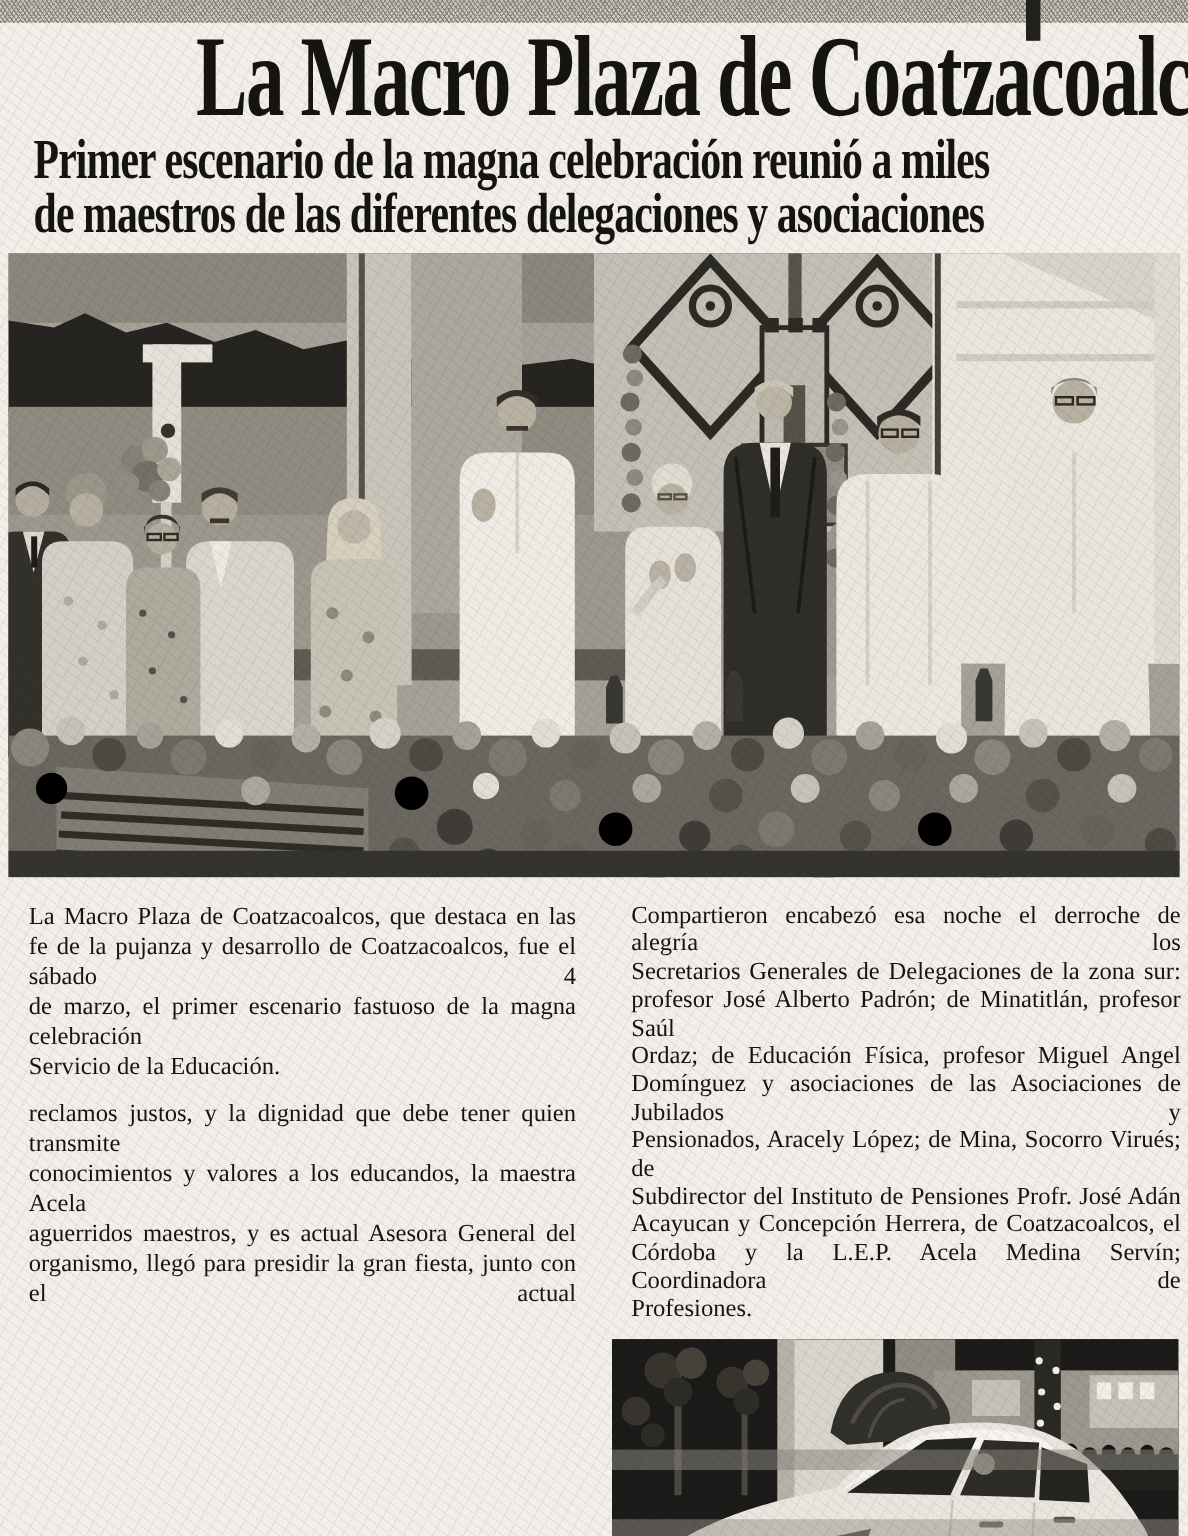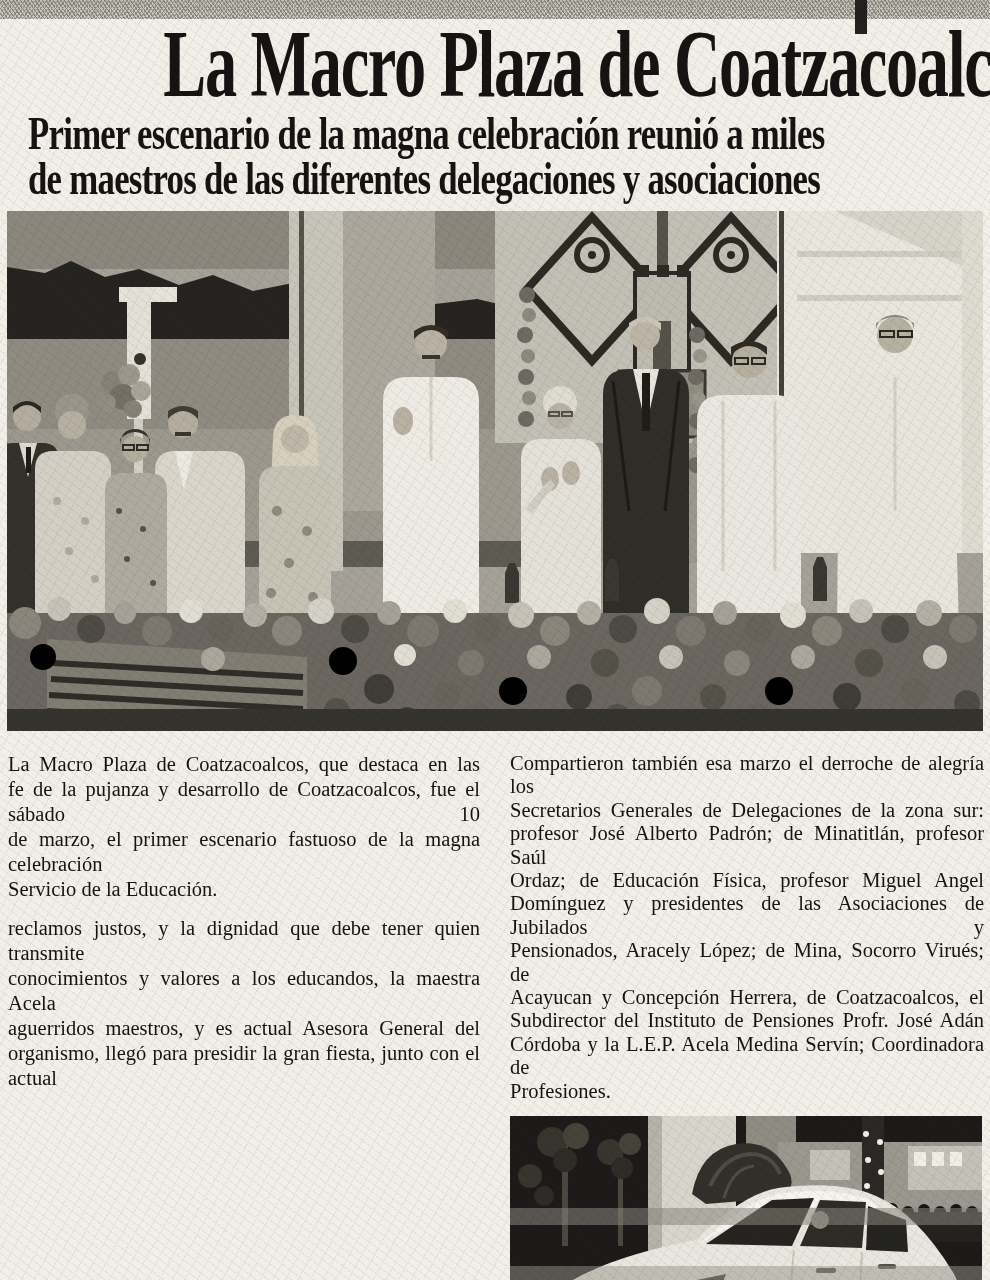"La Macro Plaza de Coatzacoalcos," .para { margin: 0 0 13px 0 -> 0 0 13px 16px }
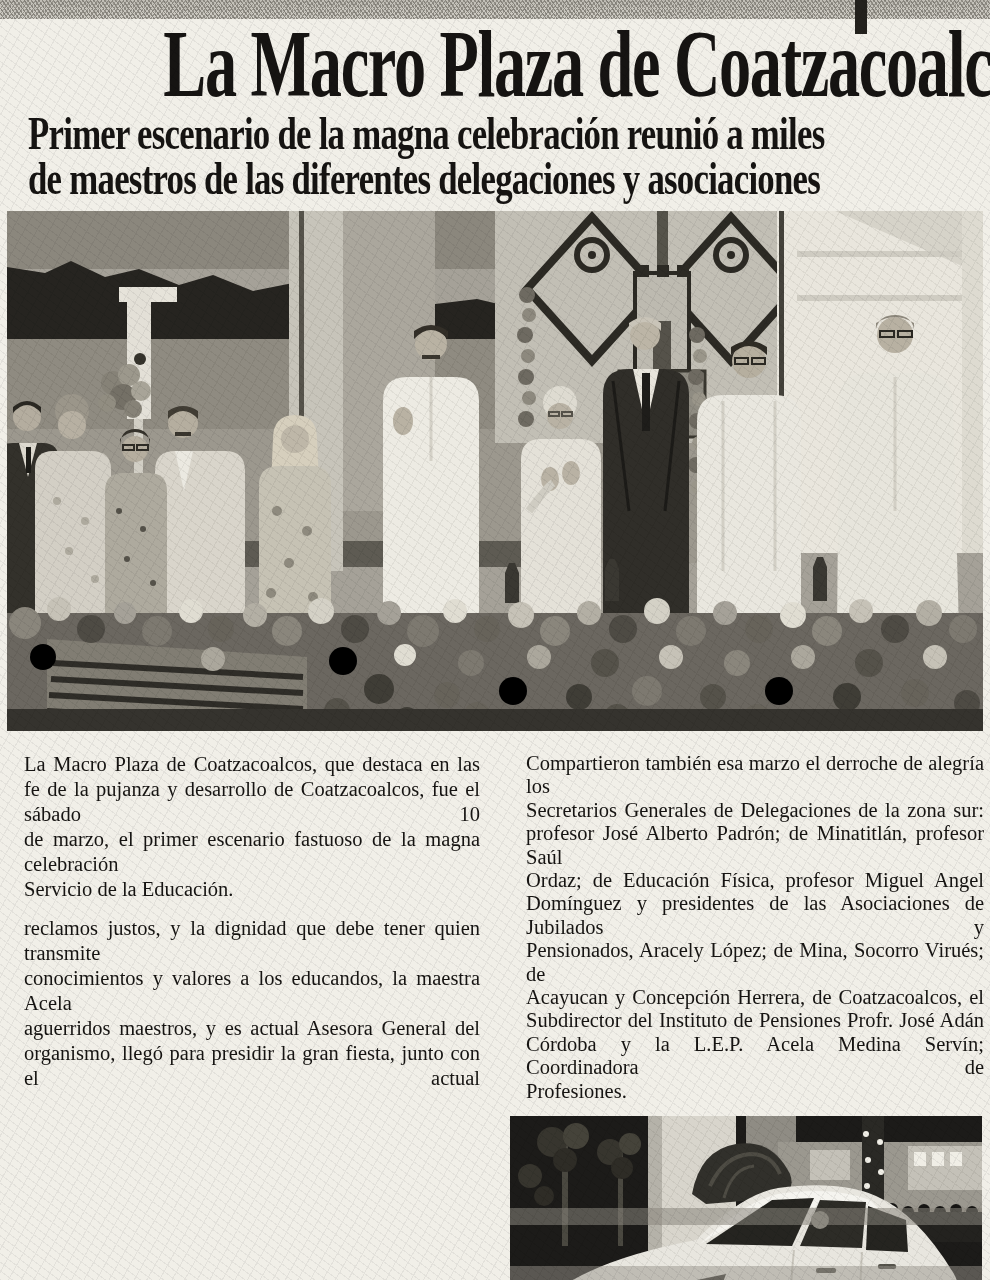"Compartieron también esa marzo el" div.tline { text: también esa marzo -> encabezó esa noche }
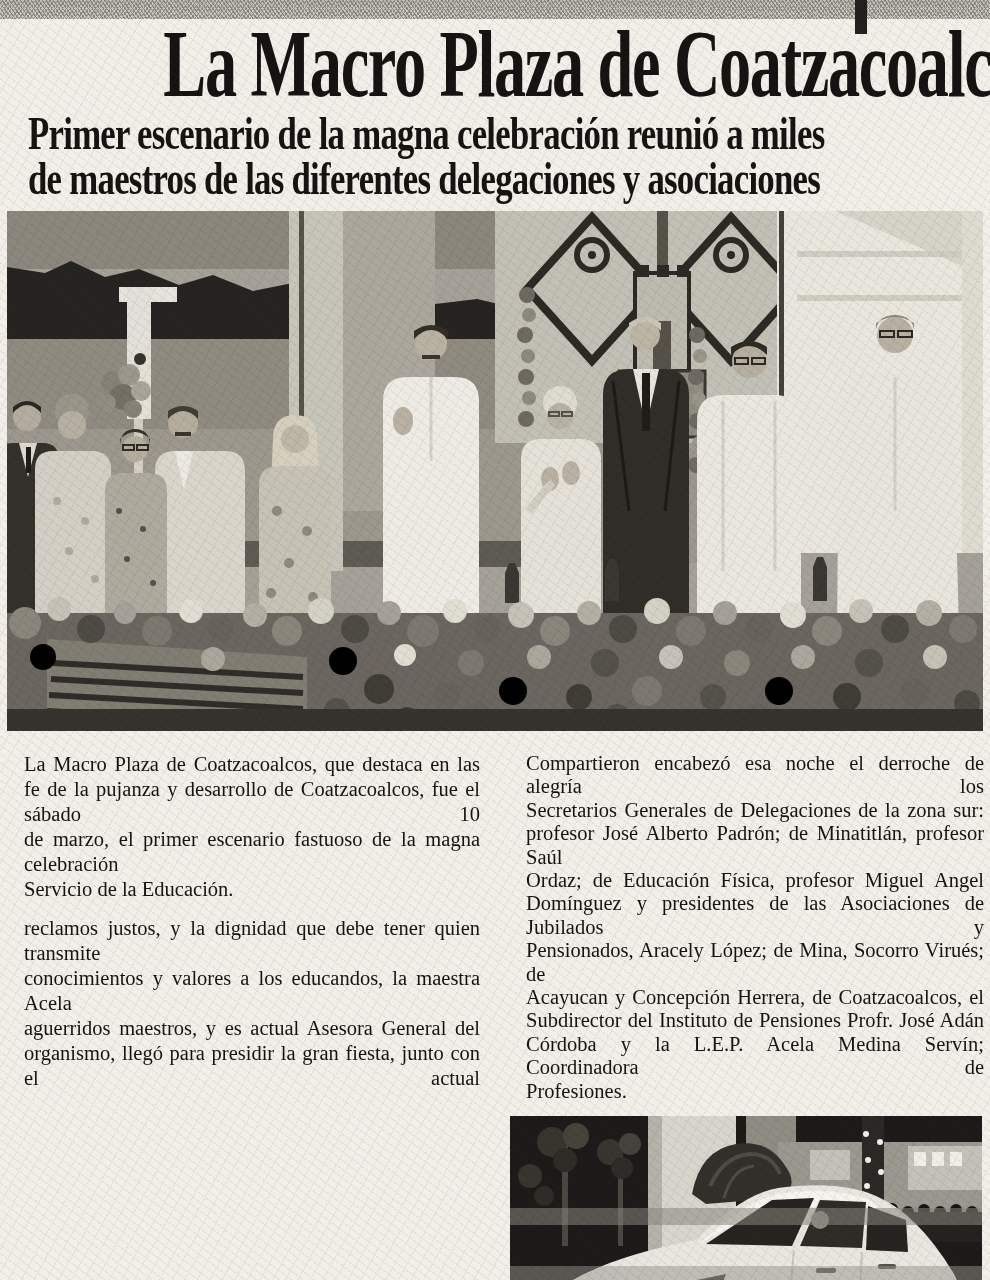"fe de la pujanza y" div.tline { text: 10 -> 4 }
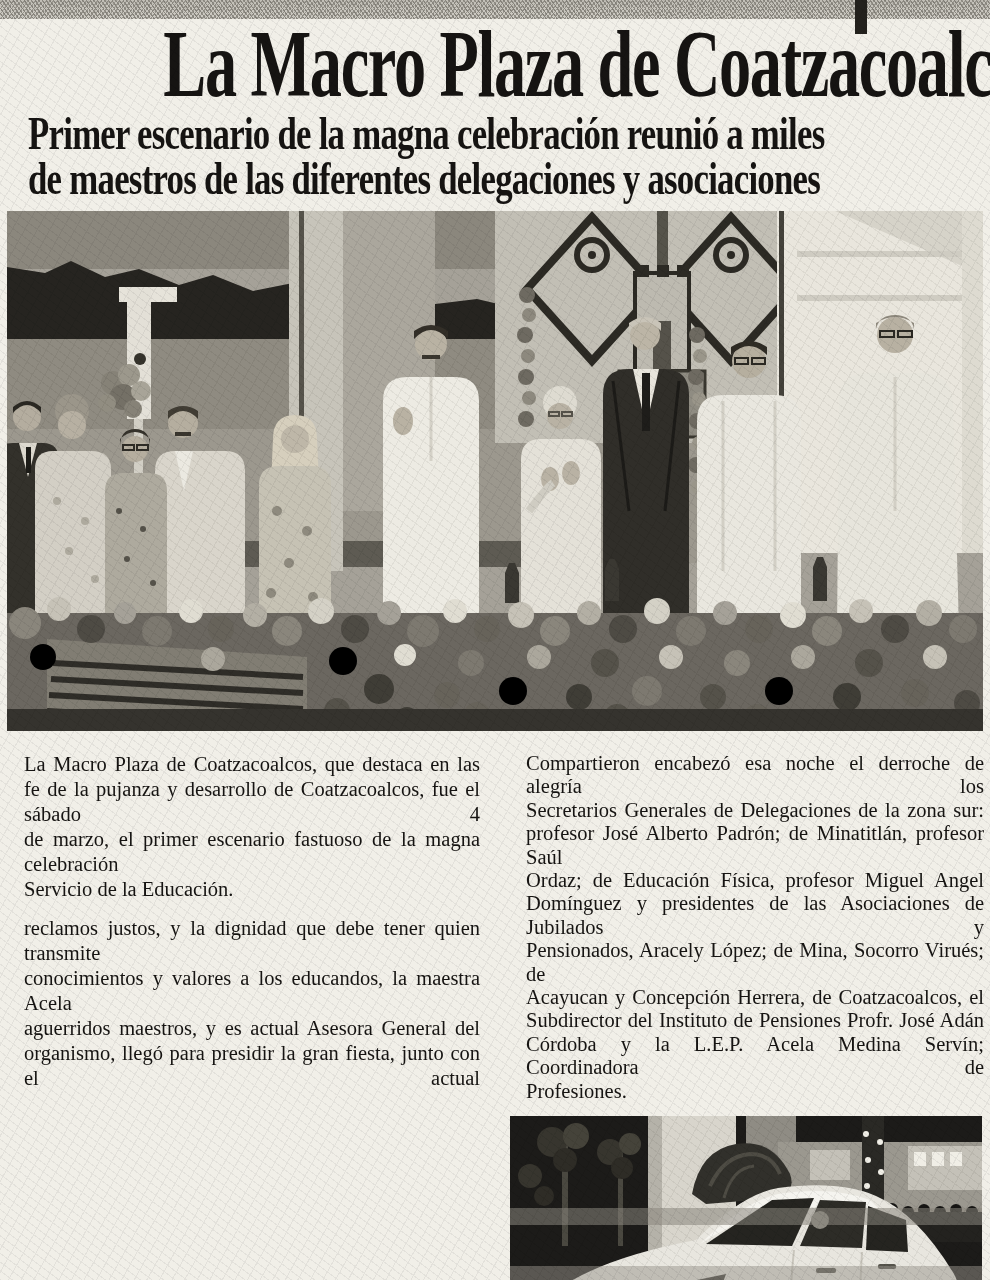"Domínguez y presidentes de las" div.tline { text: presidentes -> asociaciones }
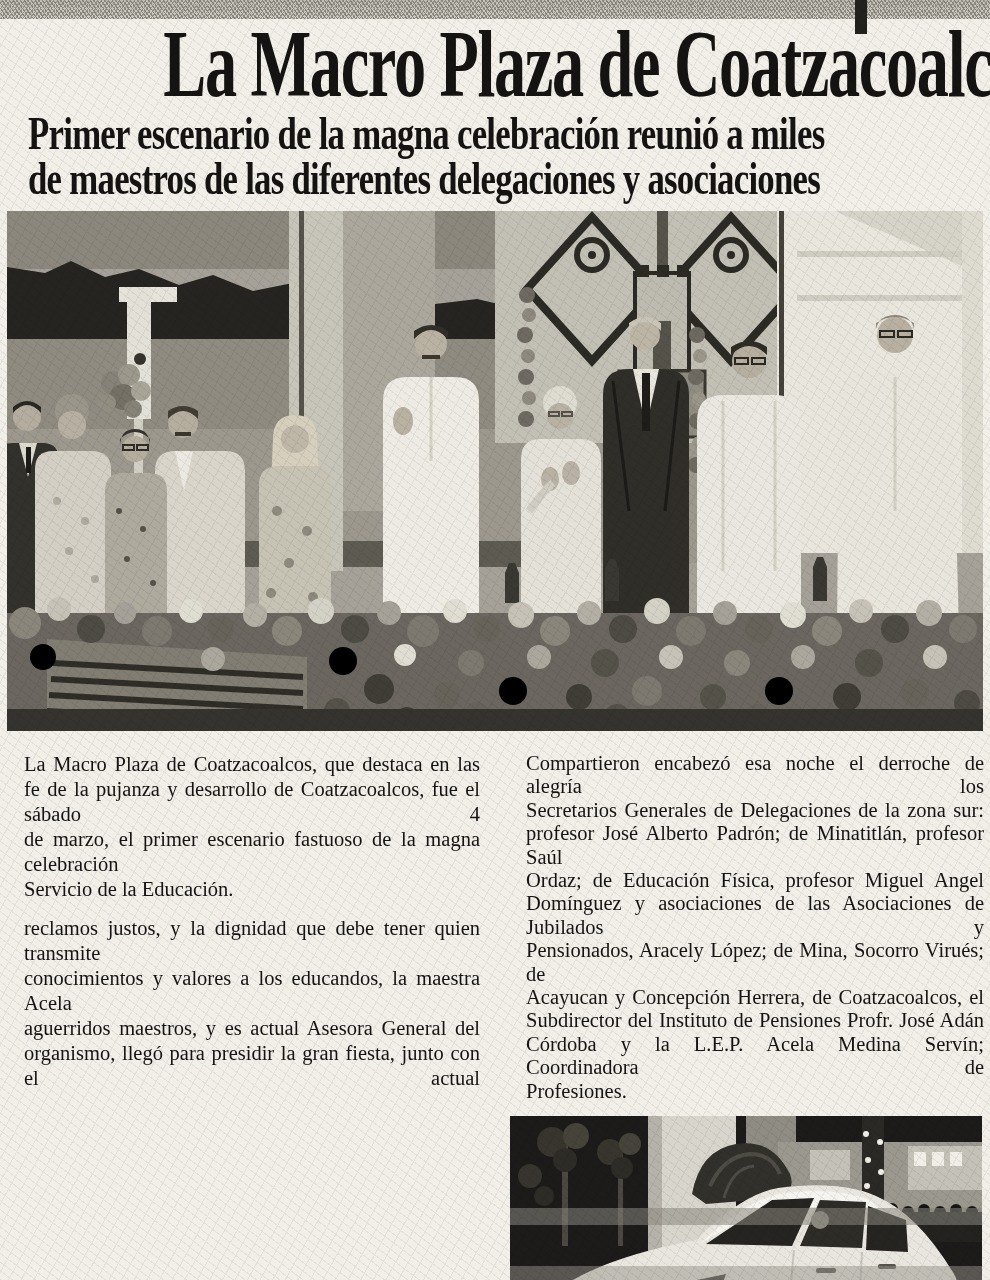"Acayucan y Concepción Herrera, de" div.tline { order: before "Subdirector del Instituto de Pensiones" -> after "Subdirector del Instituto de Pensiones" }
